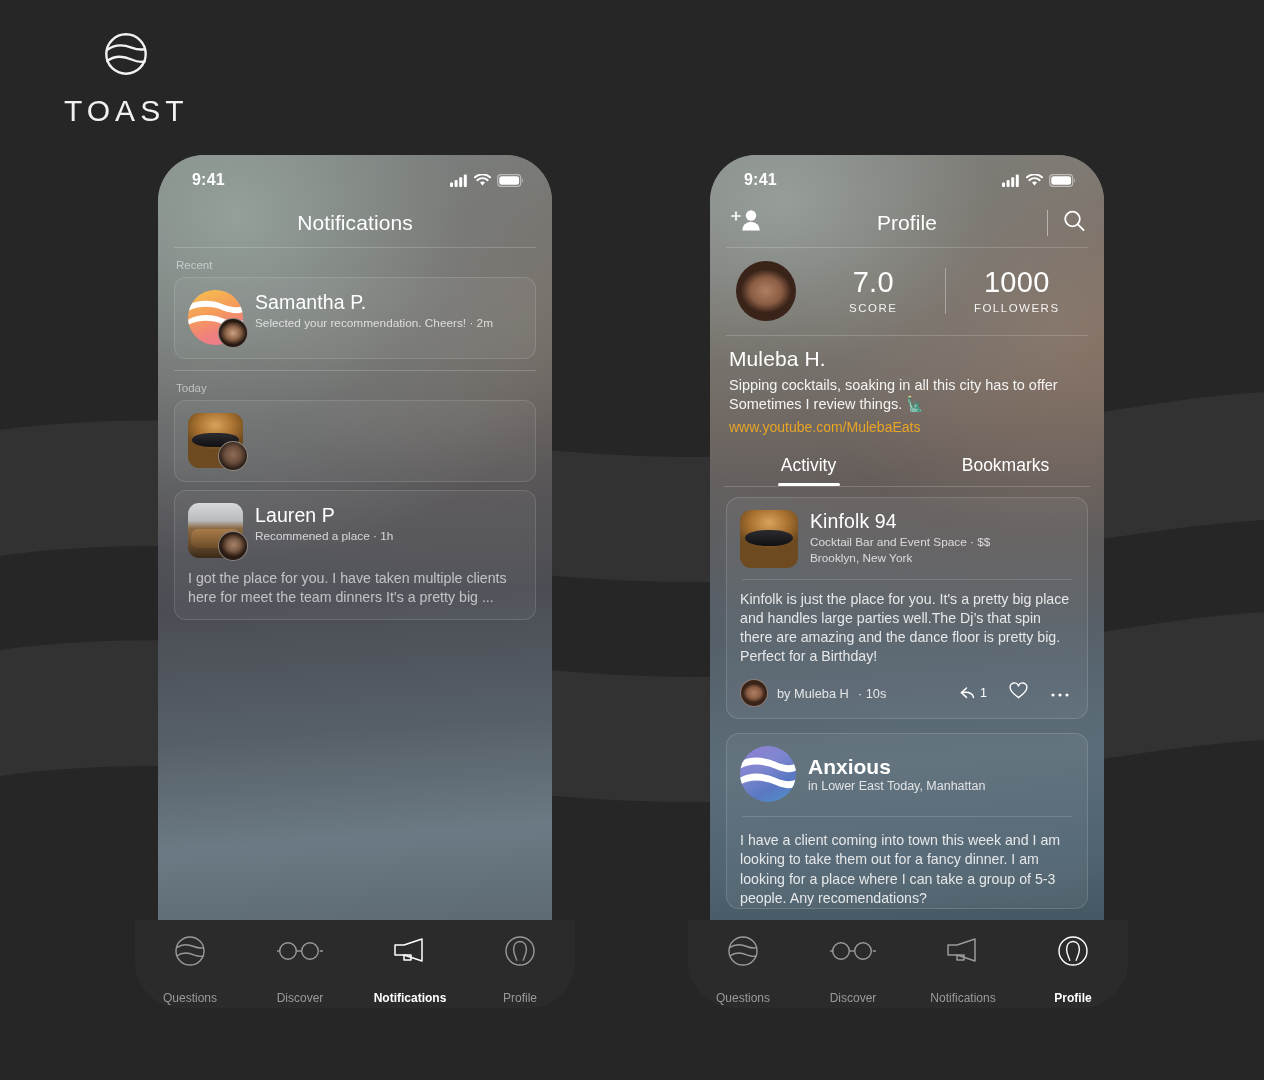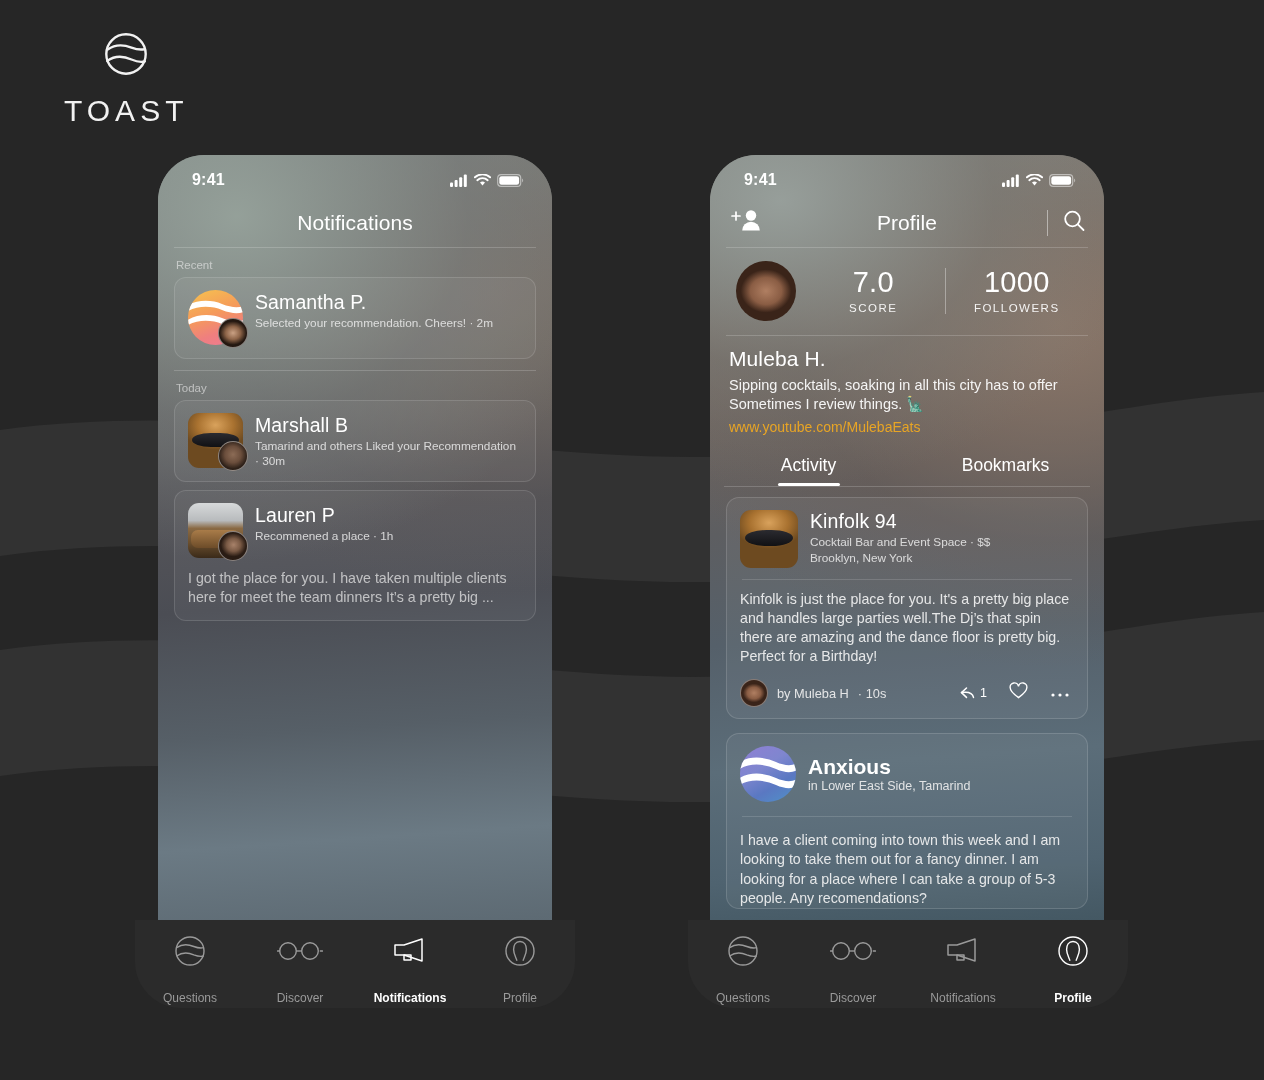"Marshall B" div.ntext { html: <div> <div>Marshall B</div> <div>Tamarind and others Liked your Recommendation · 30m</div> </div> -> none }
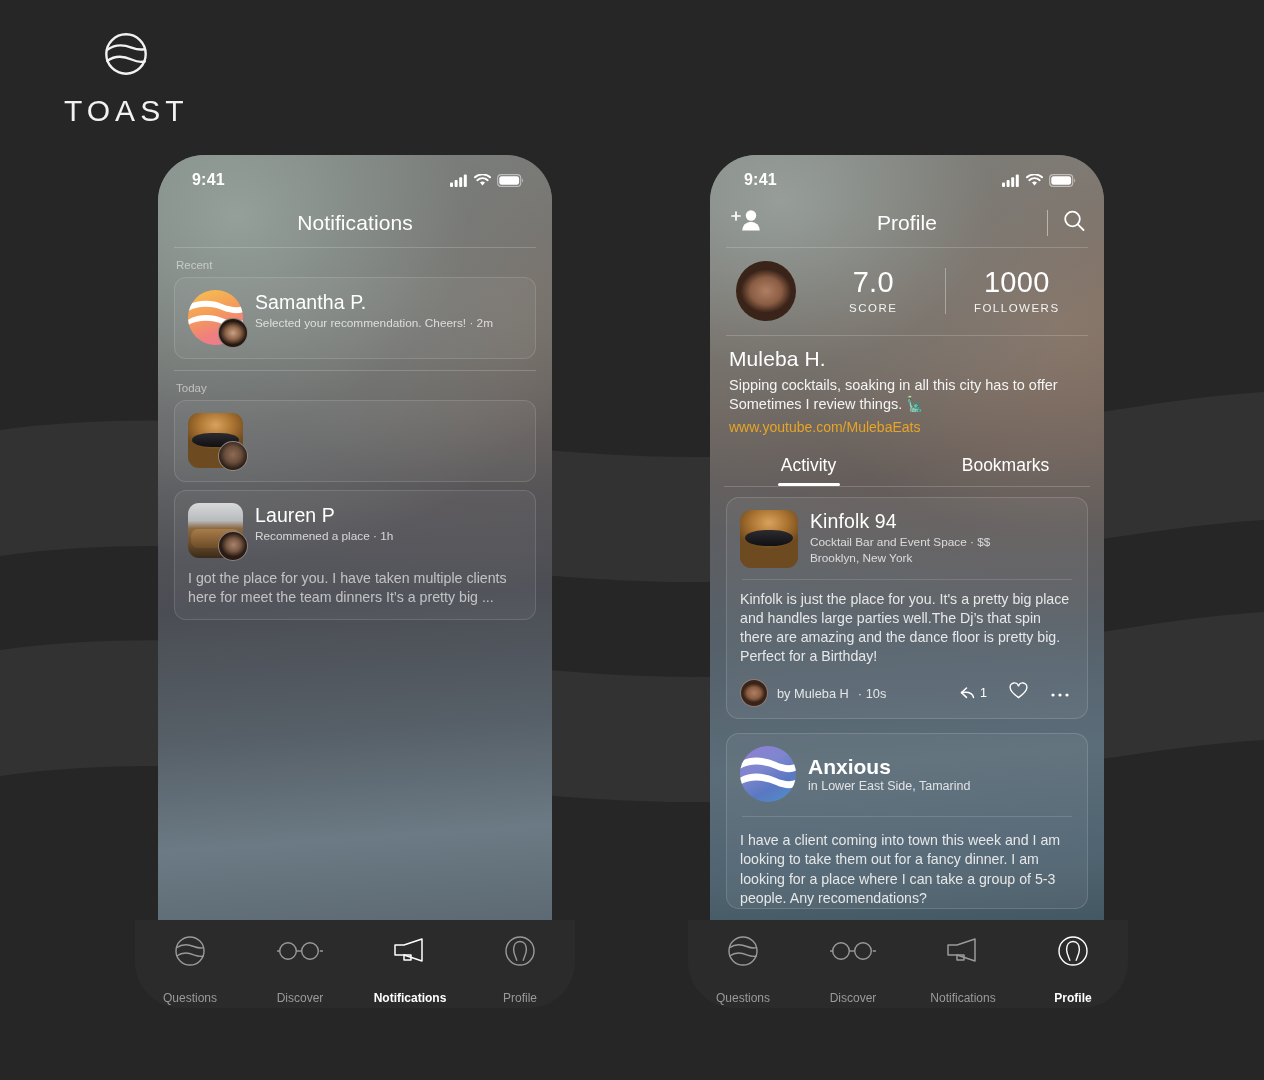"in Lower East Side, Tamarind" div.anx-loc { text: Side, Tamarind -> Today, Manhattan }
